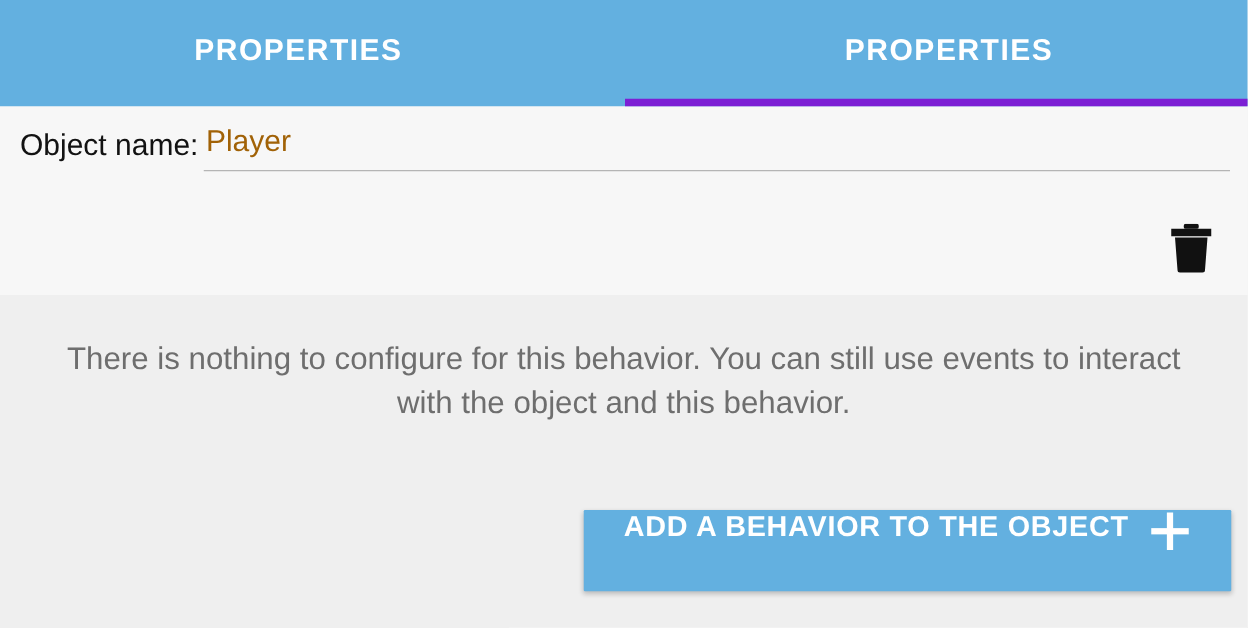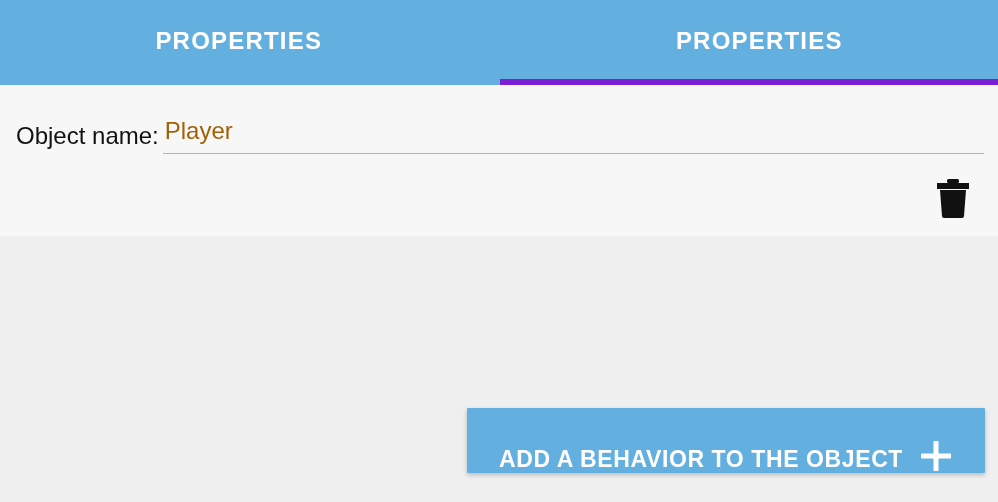"Object name:" .field-row { align-items: flex-end -> center }
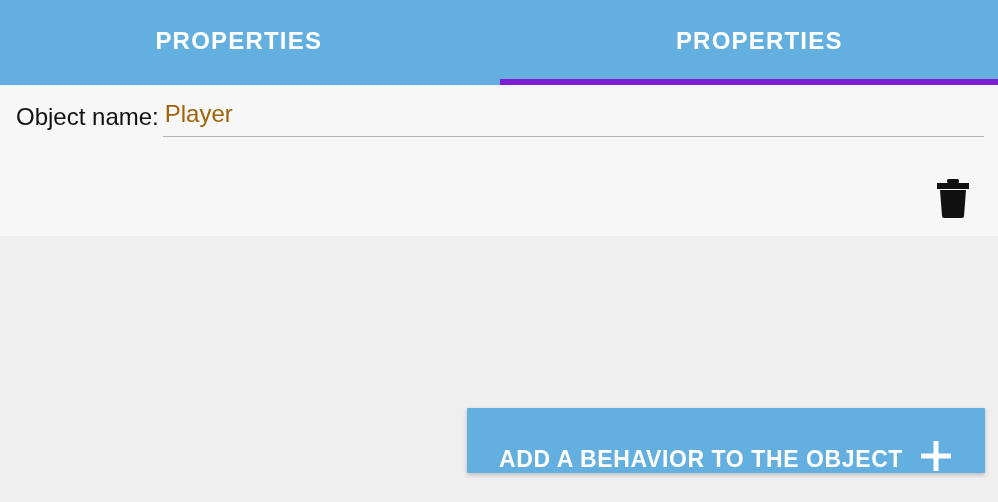"There is nothing to configure" div.message { html: none -> <div>There is nothing to configure for this behavior. You can still use events to interact with the object and this behavior.</div> }
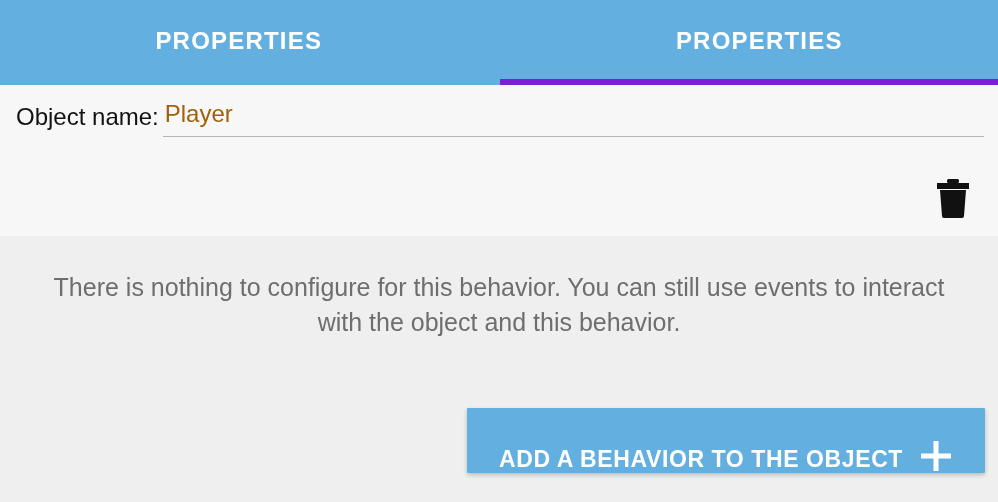"ADD A BEHAVIOR TO THE" .add-behavior-button { align-items: flex-end -> flex-start }
